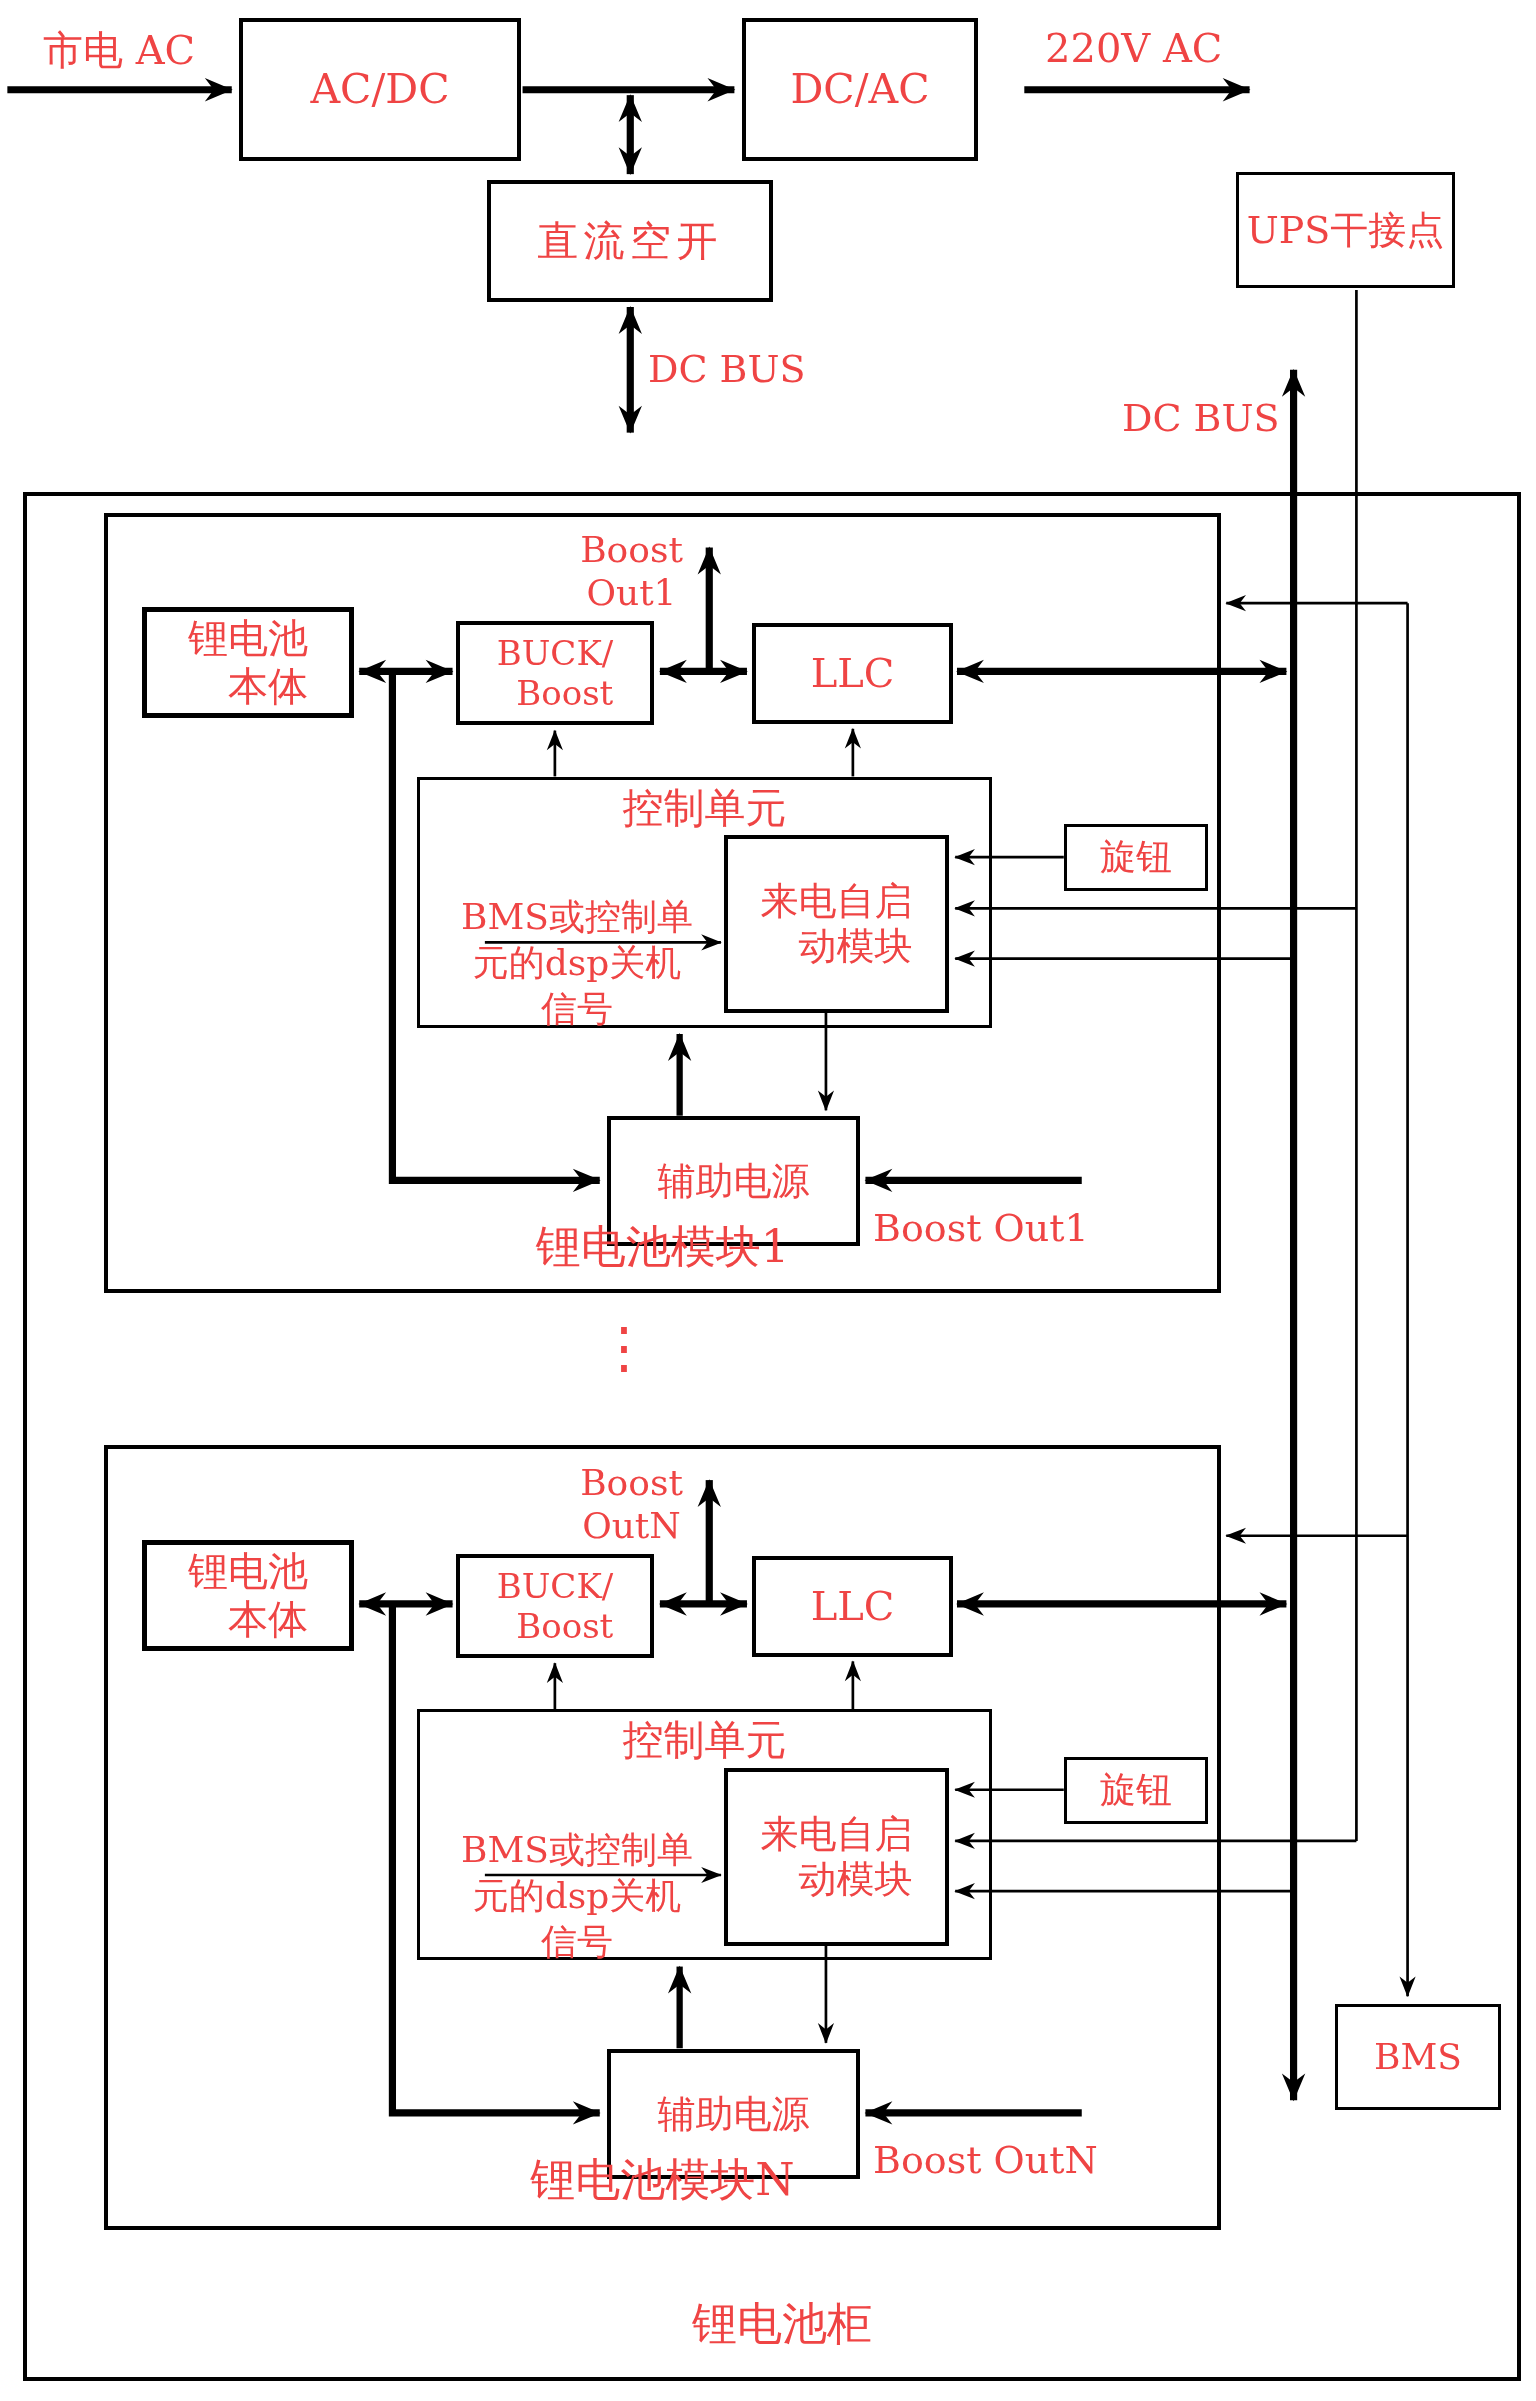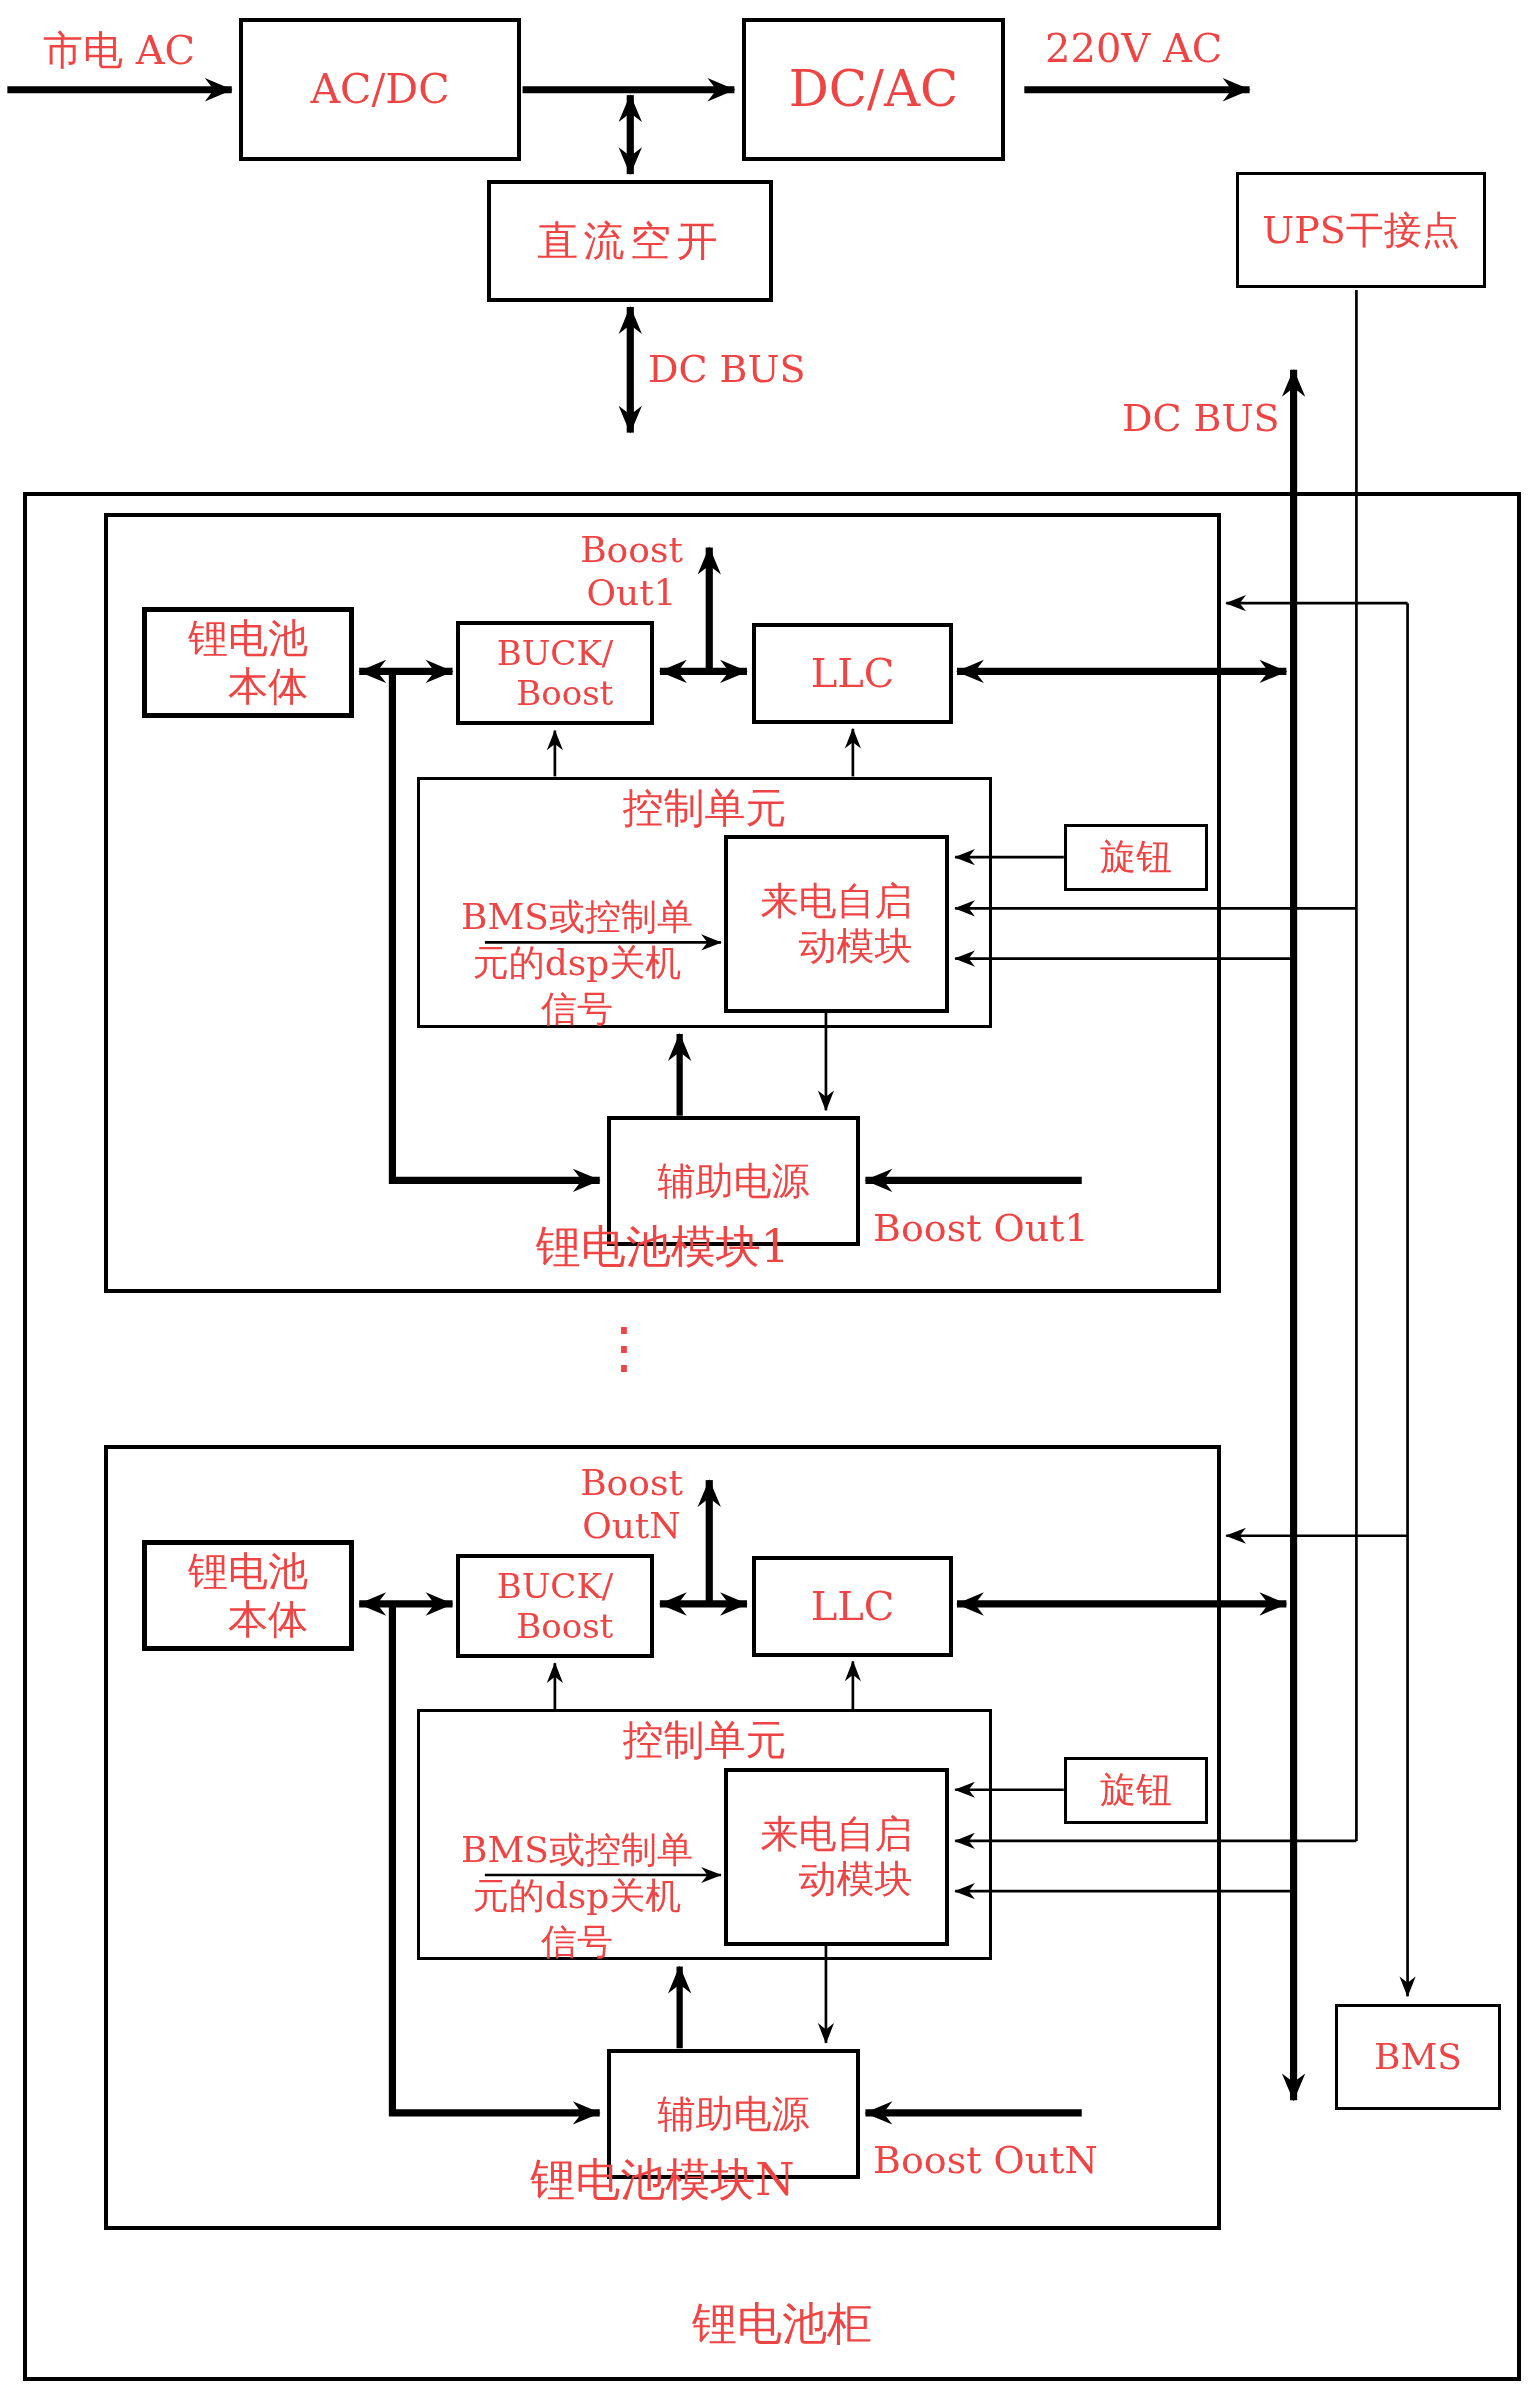"DC/AC" div.box { font-size: 50px -> 41px; width: 263px -> 236px }
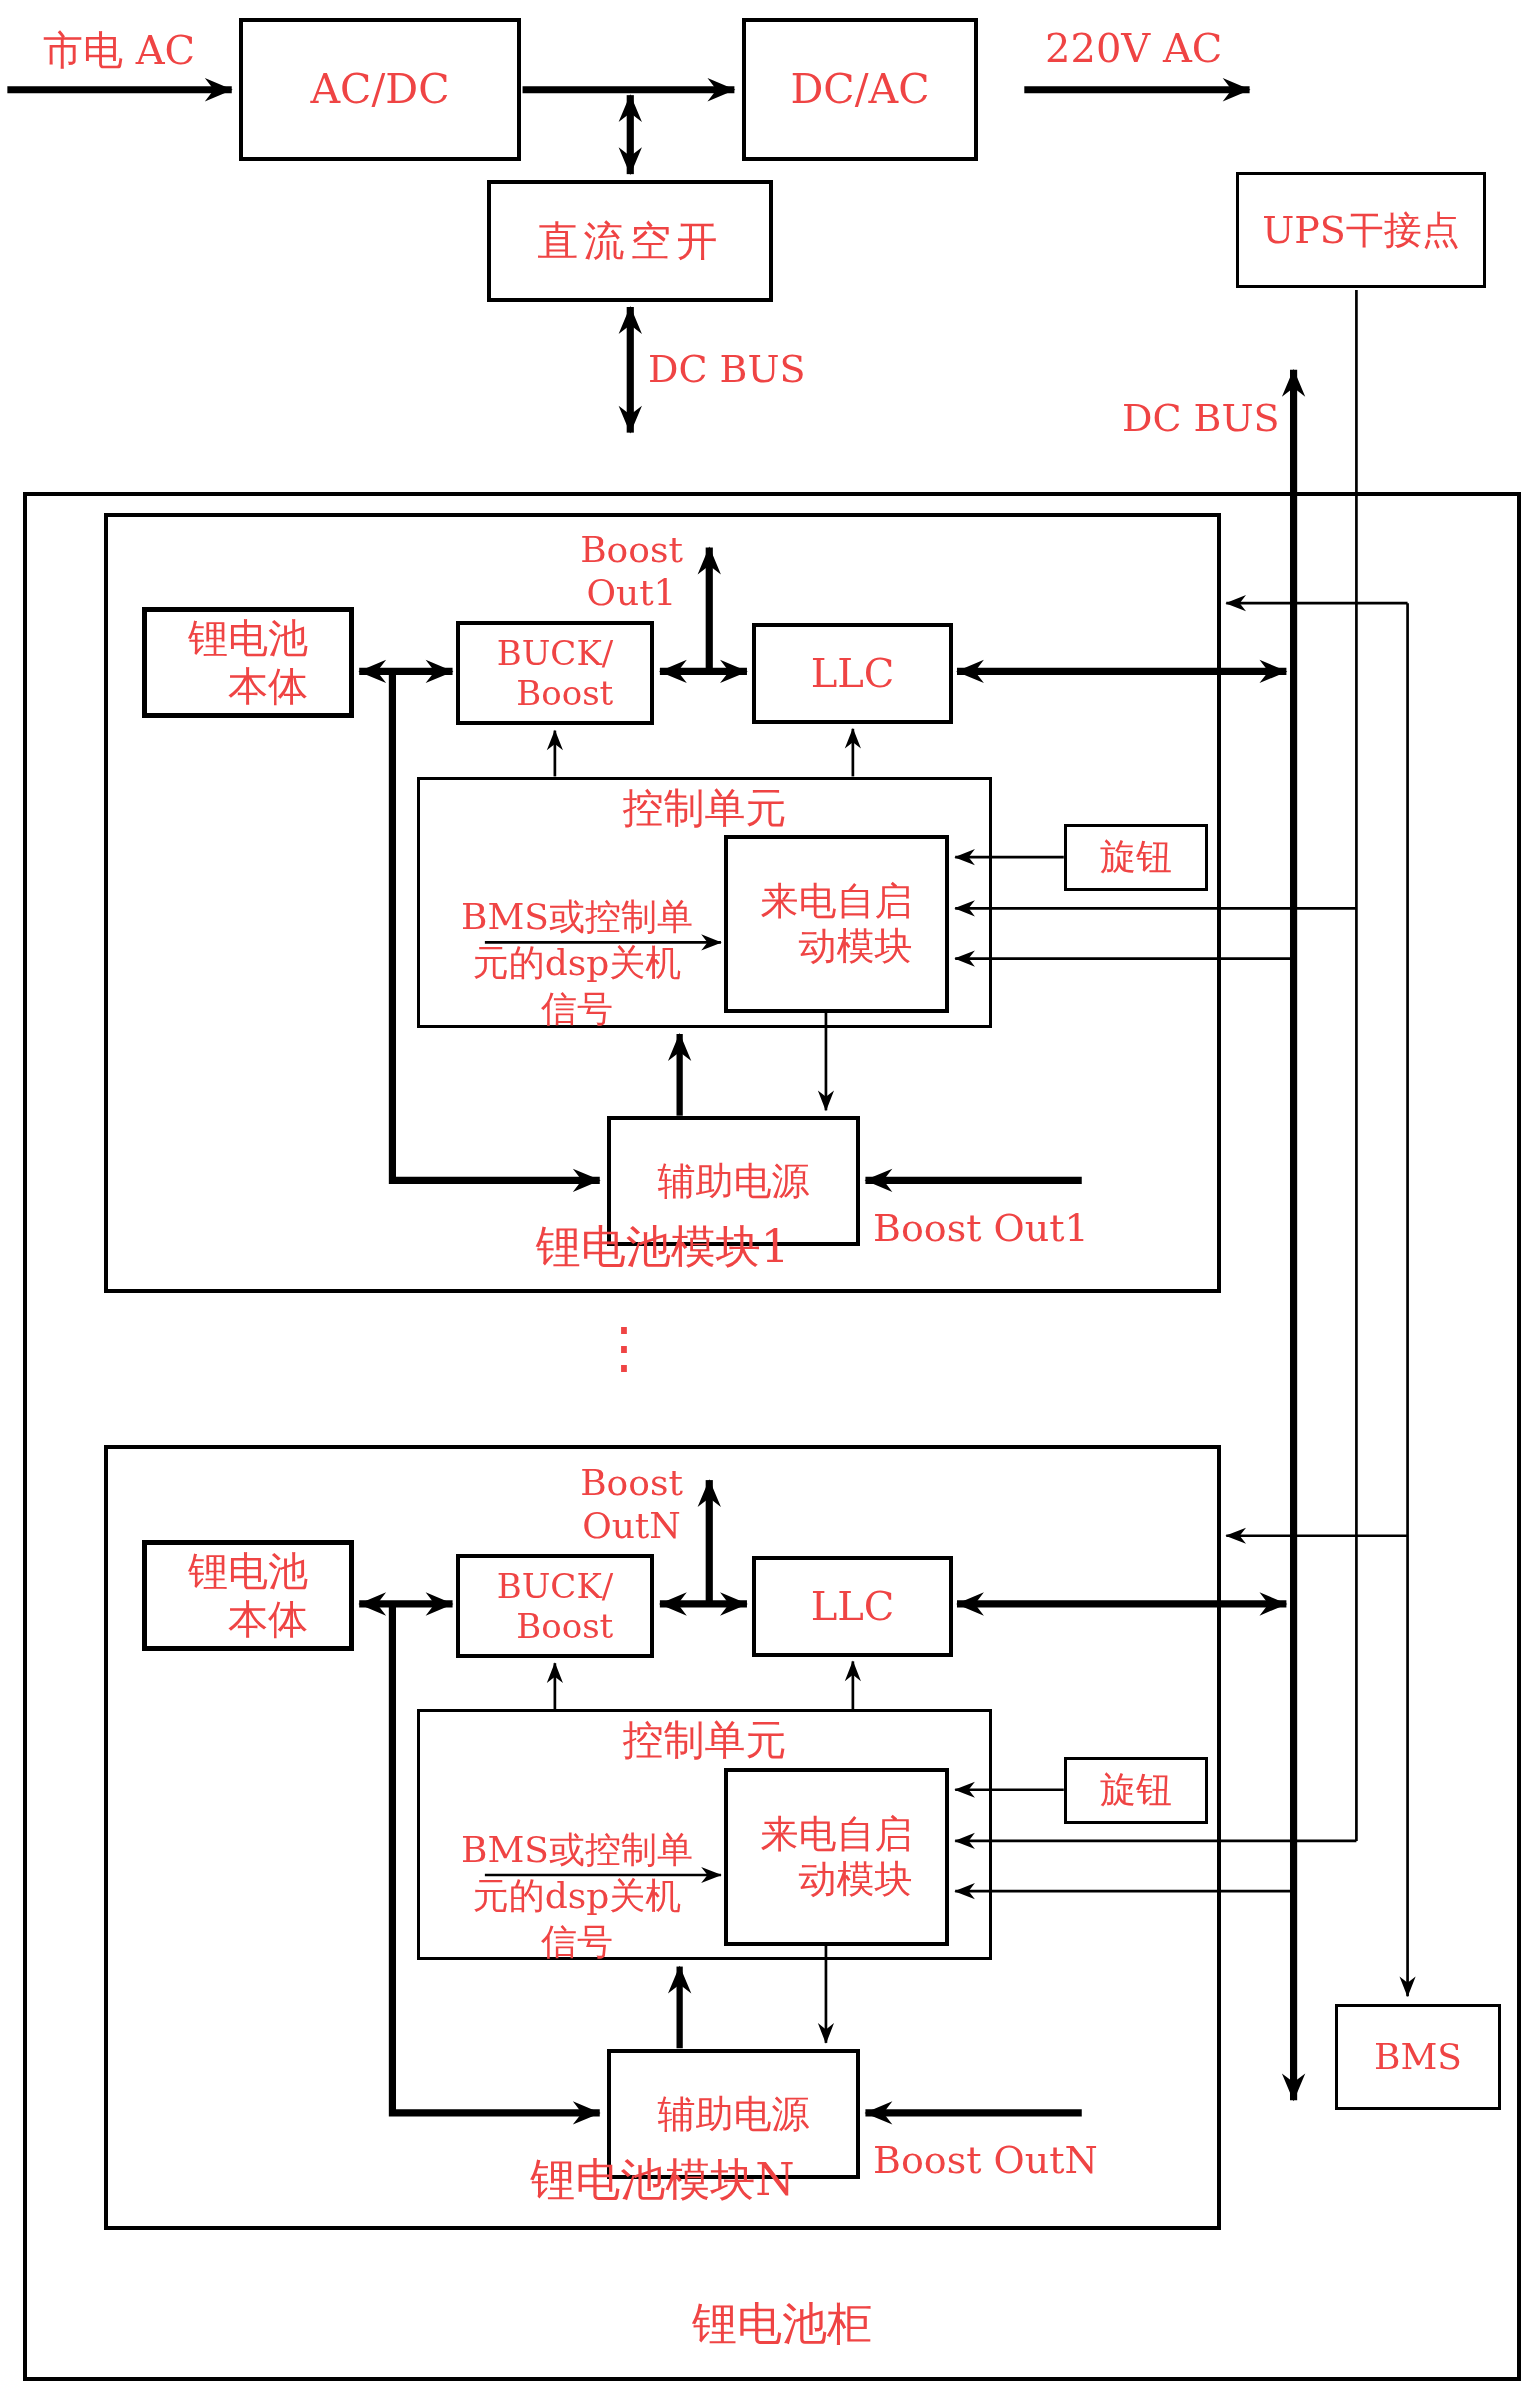"UPS干接点" div.box { width: 250px -> 219px }
